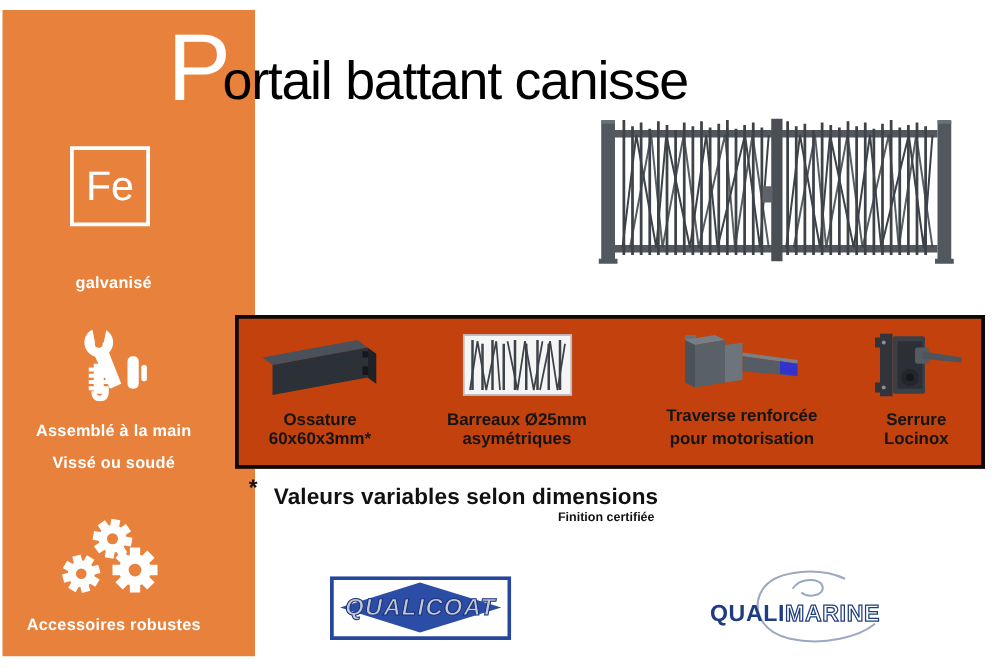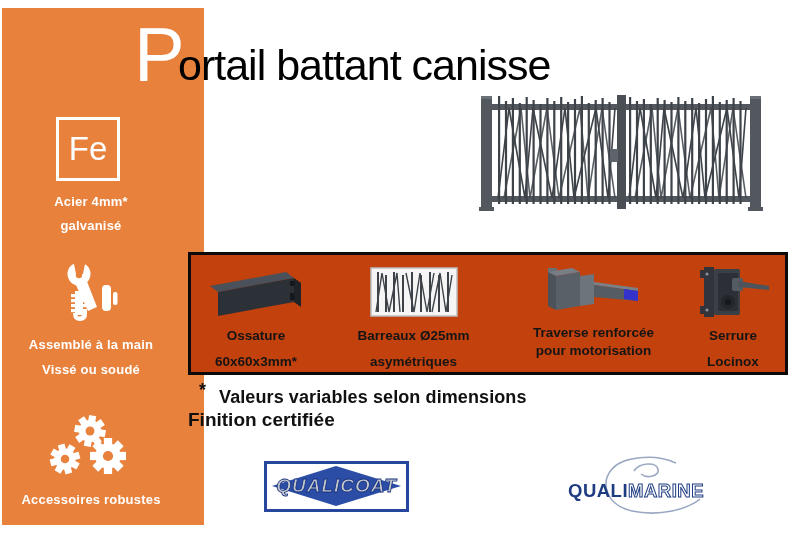"Acier 4mm*" div.side-line { html: <div>Acier 4mm*</div> -> none }
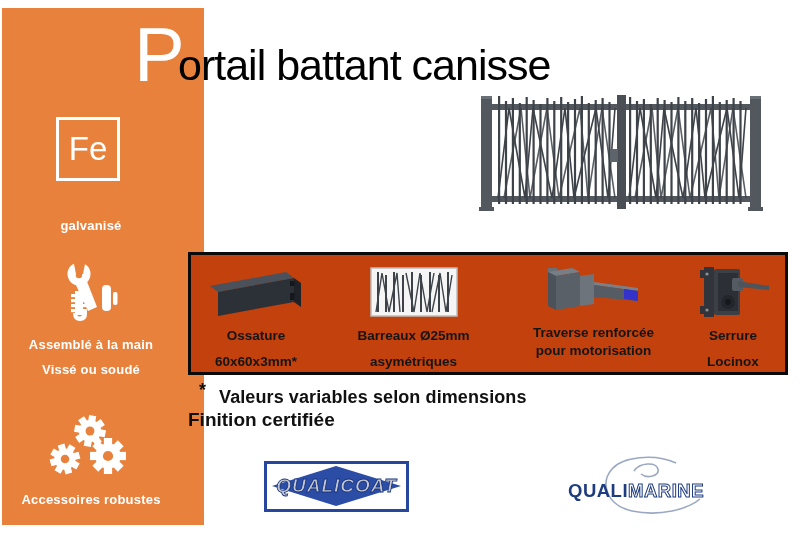"60x60x3mm*" .f-l2 { margin-top: 11px -> none }
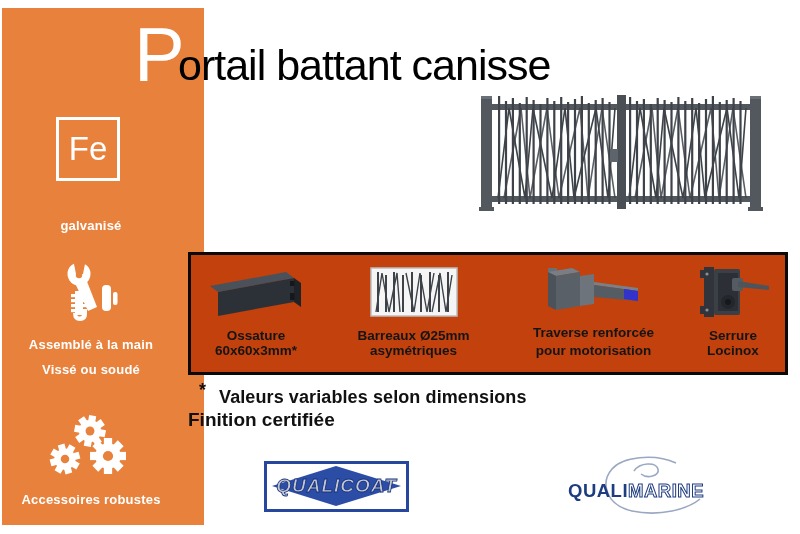"Finition certifiée" .finish { font-size: 19px -> 10px; text-align: none -> center }
